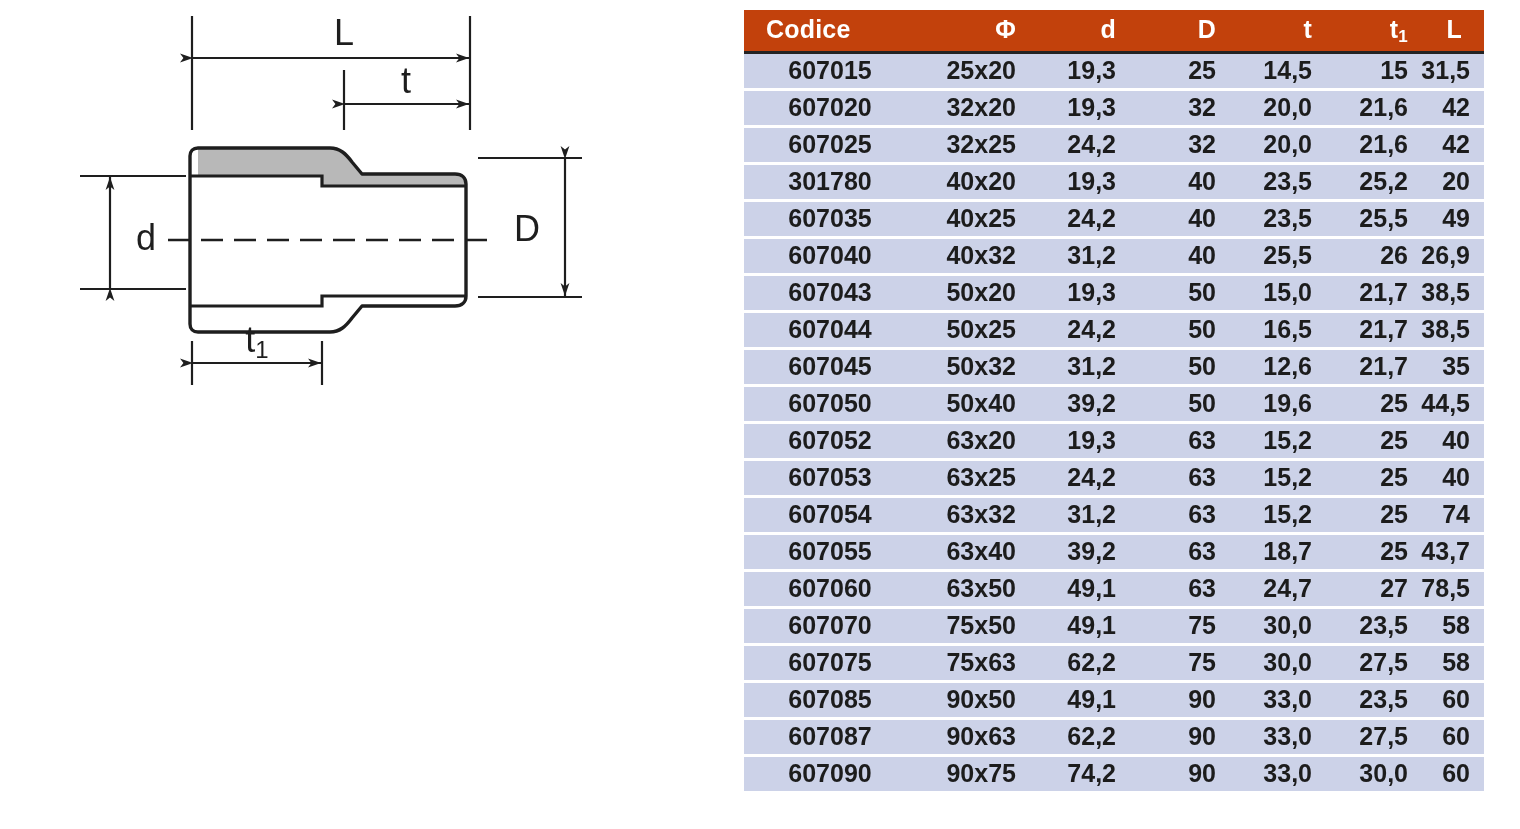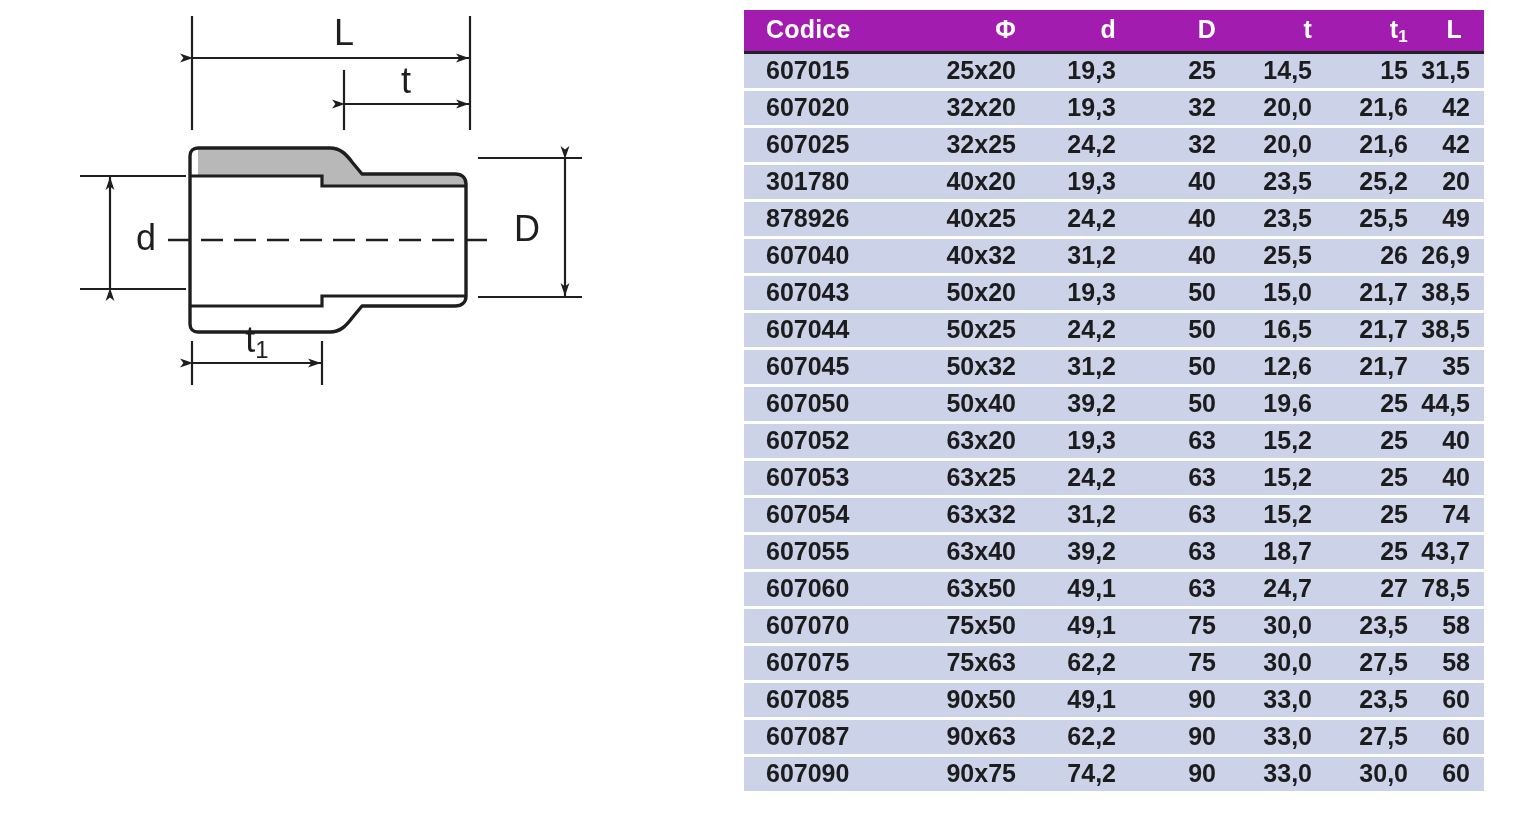"Codice" table.spec thead th { background: #a21caf -> #c2410c }
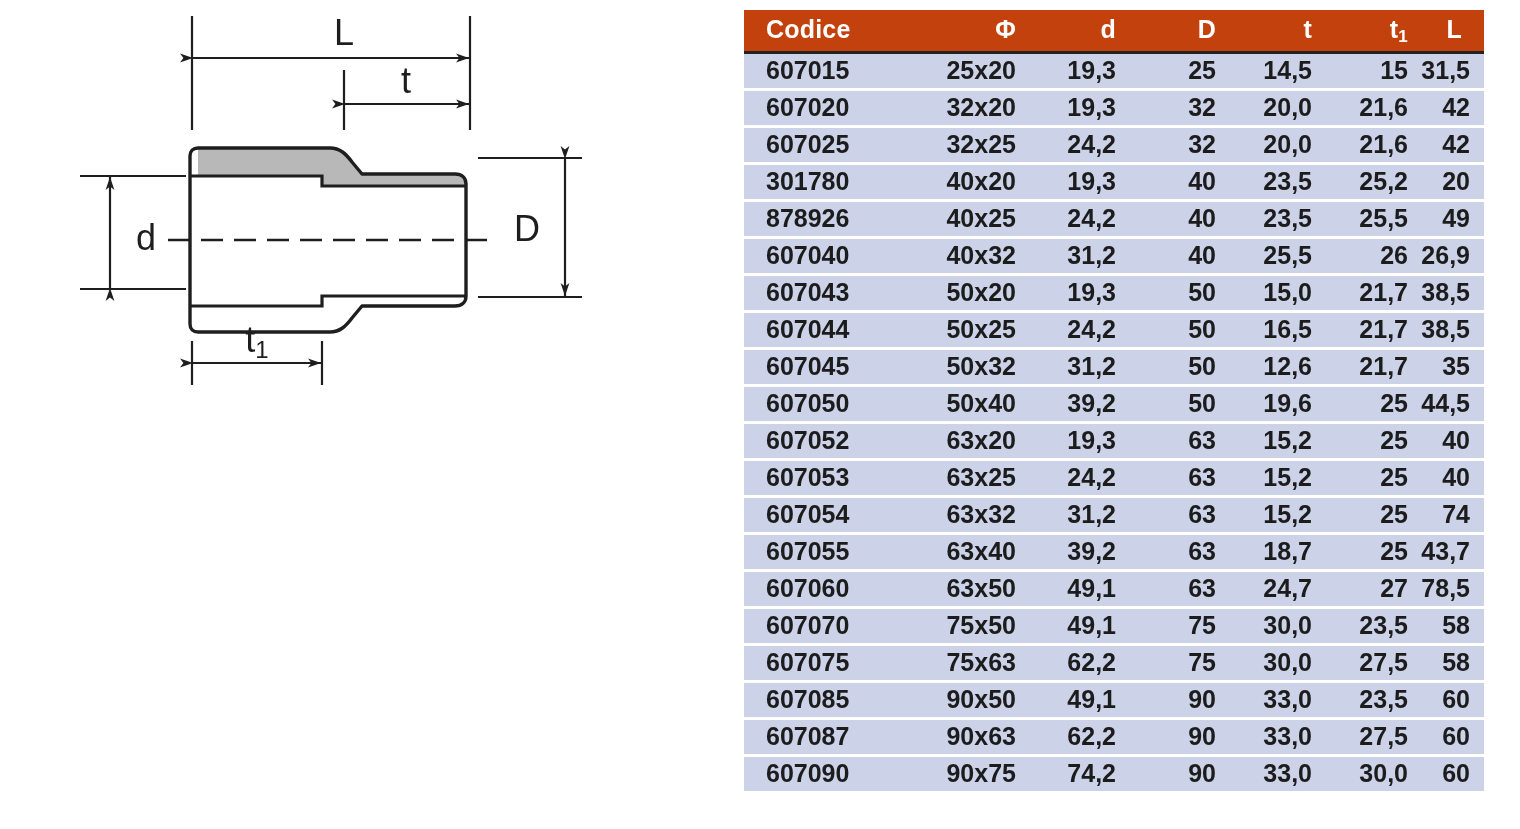"607015" table.spec tbody td.codice { text-align: left -> center }
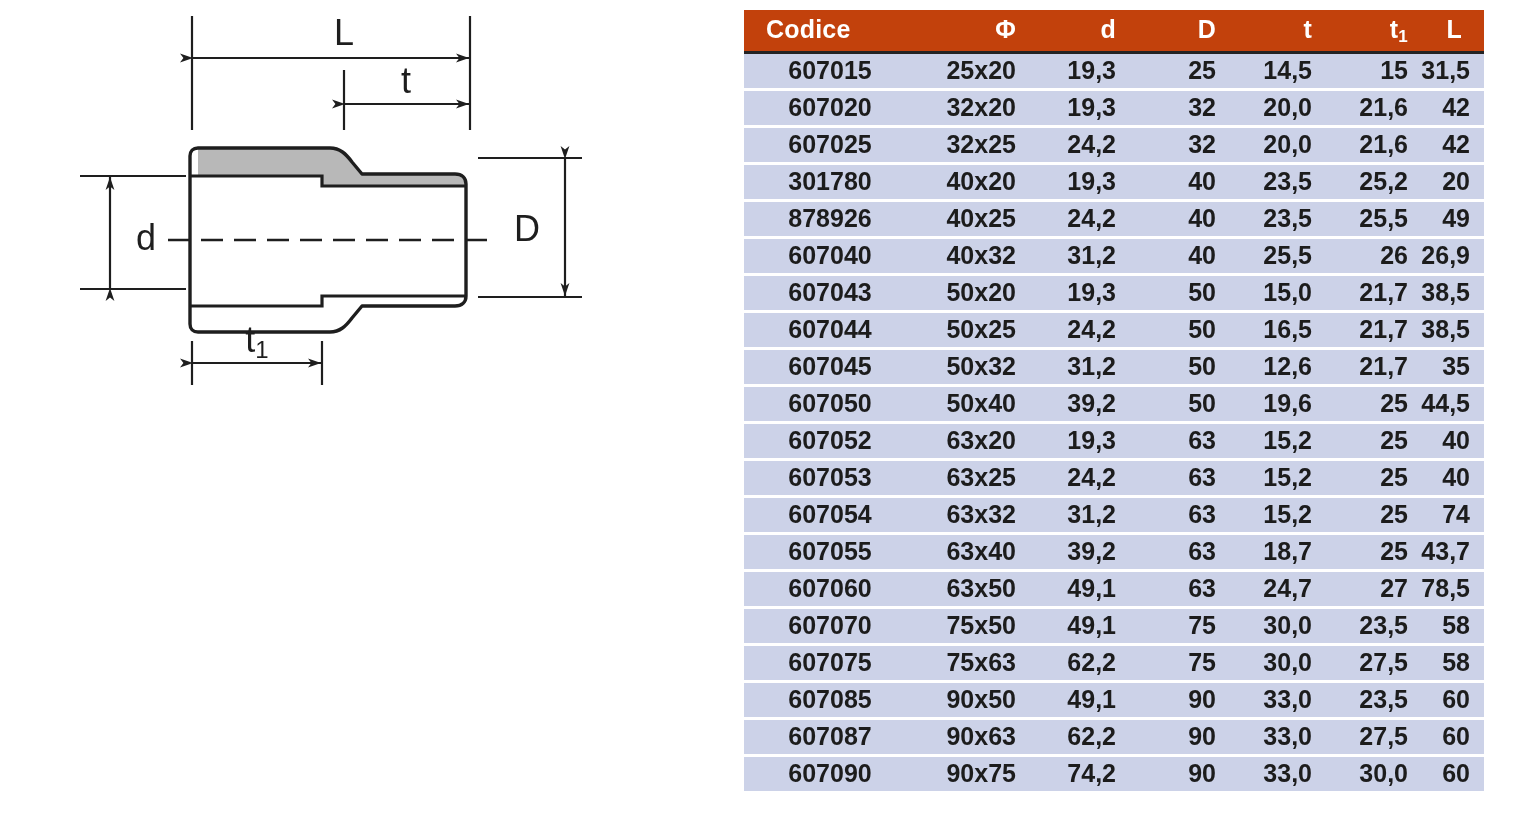"878926" td.codice { text: 878926 -> 607035 }
